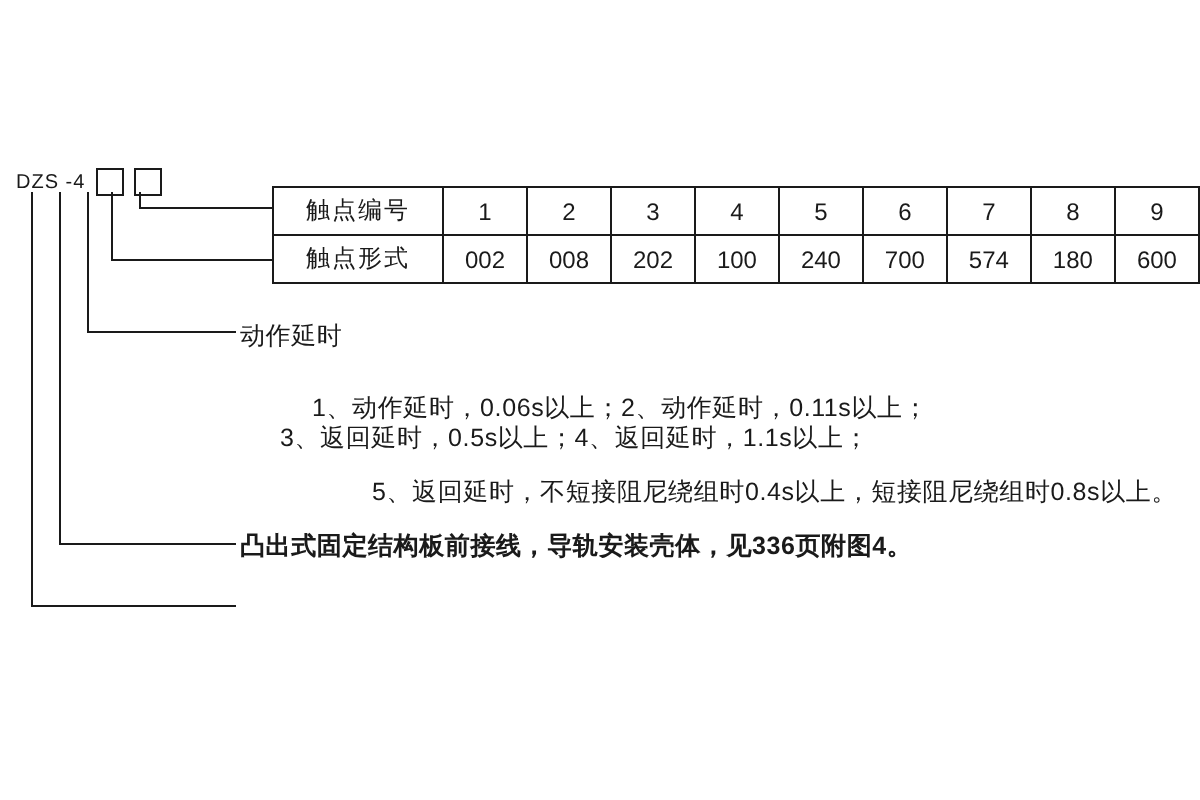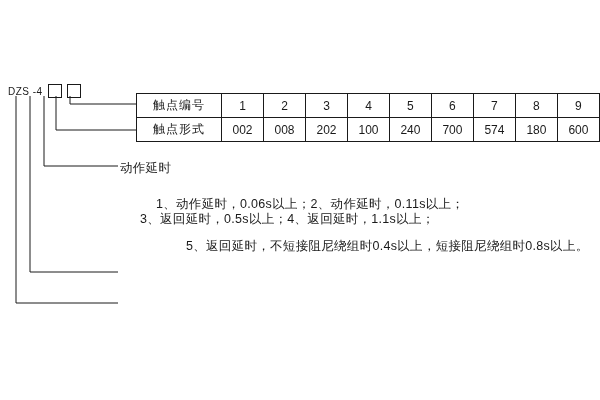"凸出式固定结构板前接线，导轨安装壳体，见336页附图4。" div.ann { html: none -> <div>凸出式固定结构板前接线，导轨安装壳体，见336页附图4。</div> }
